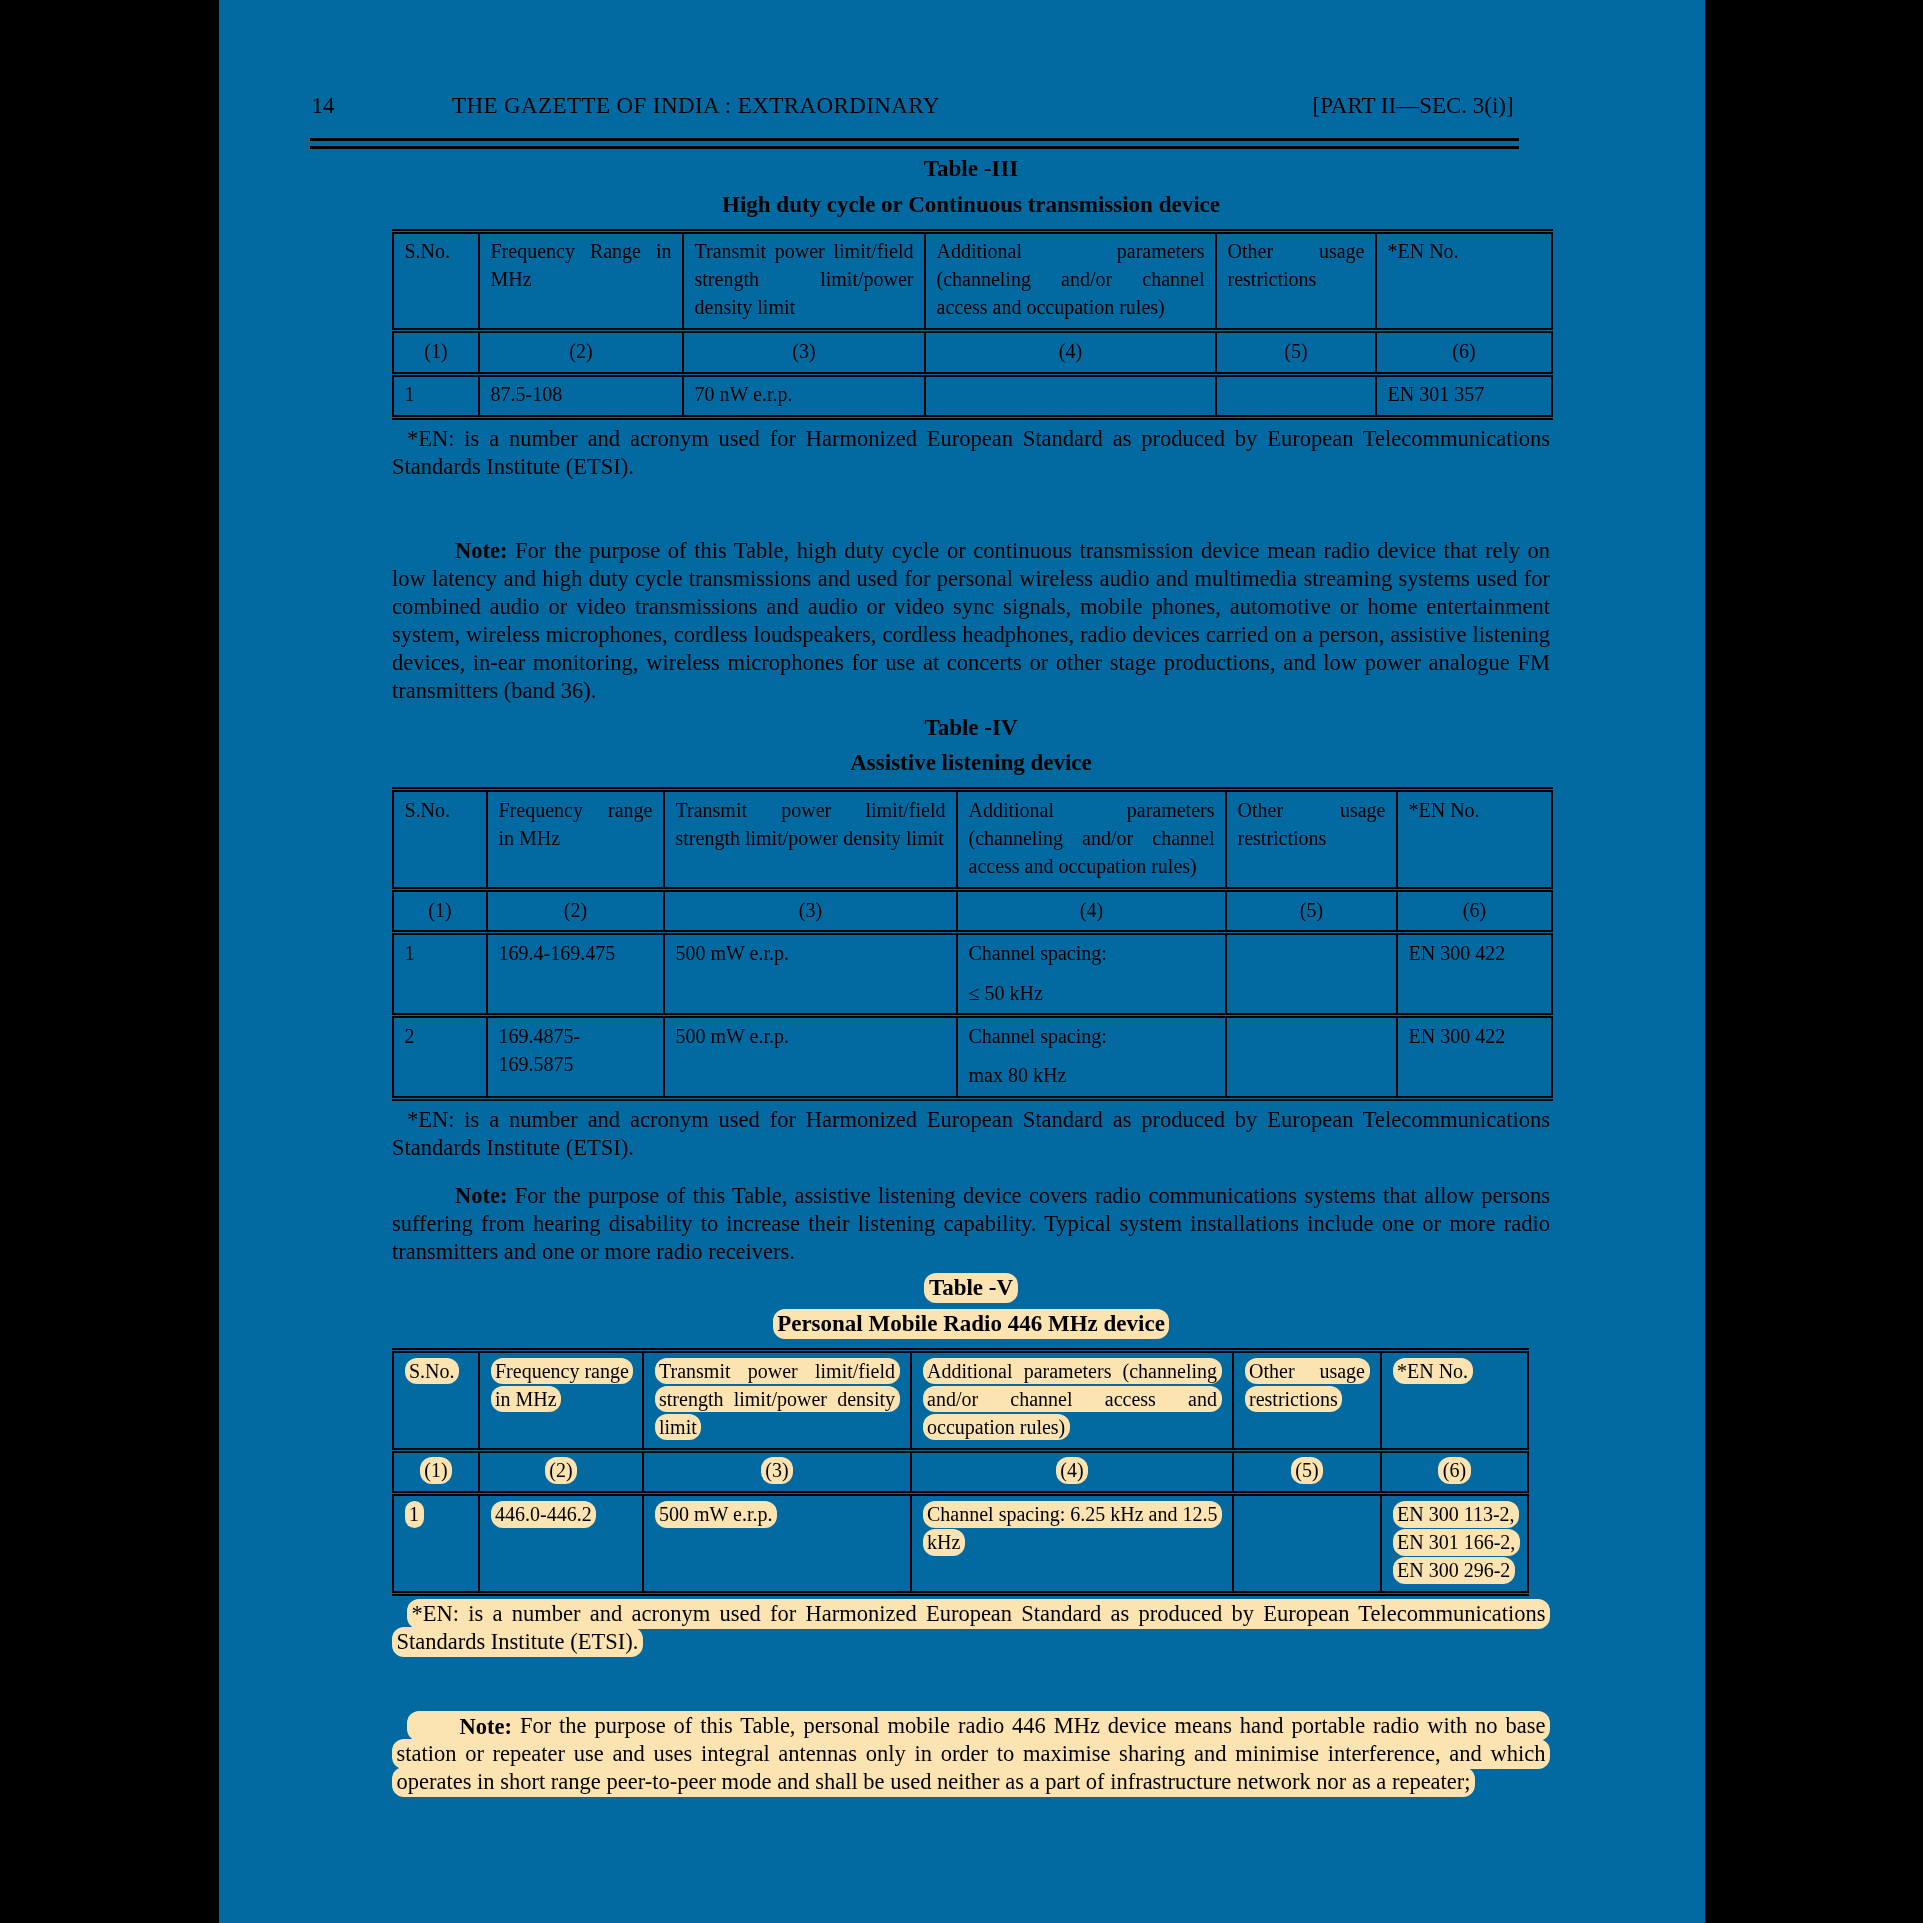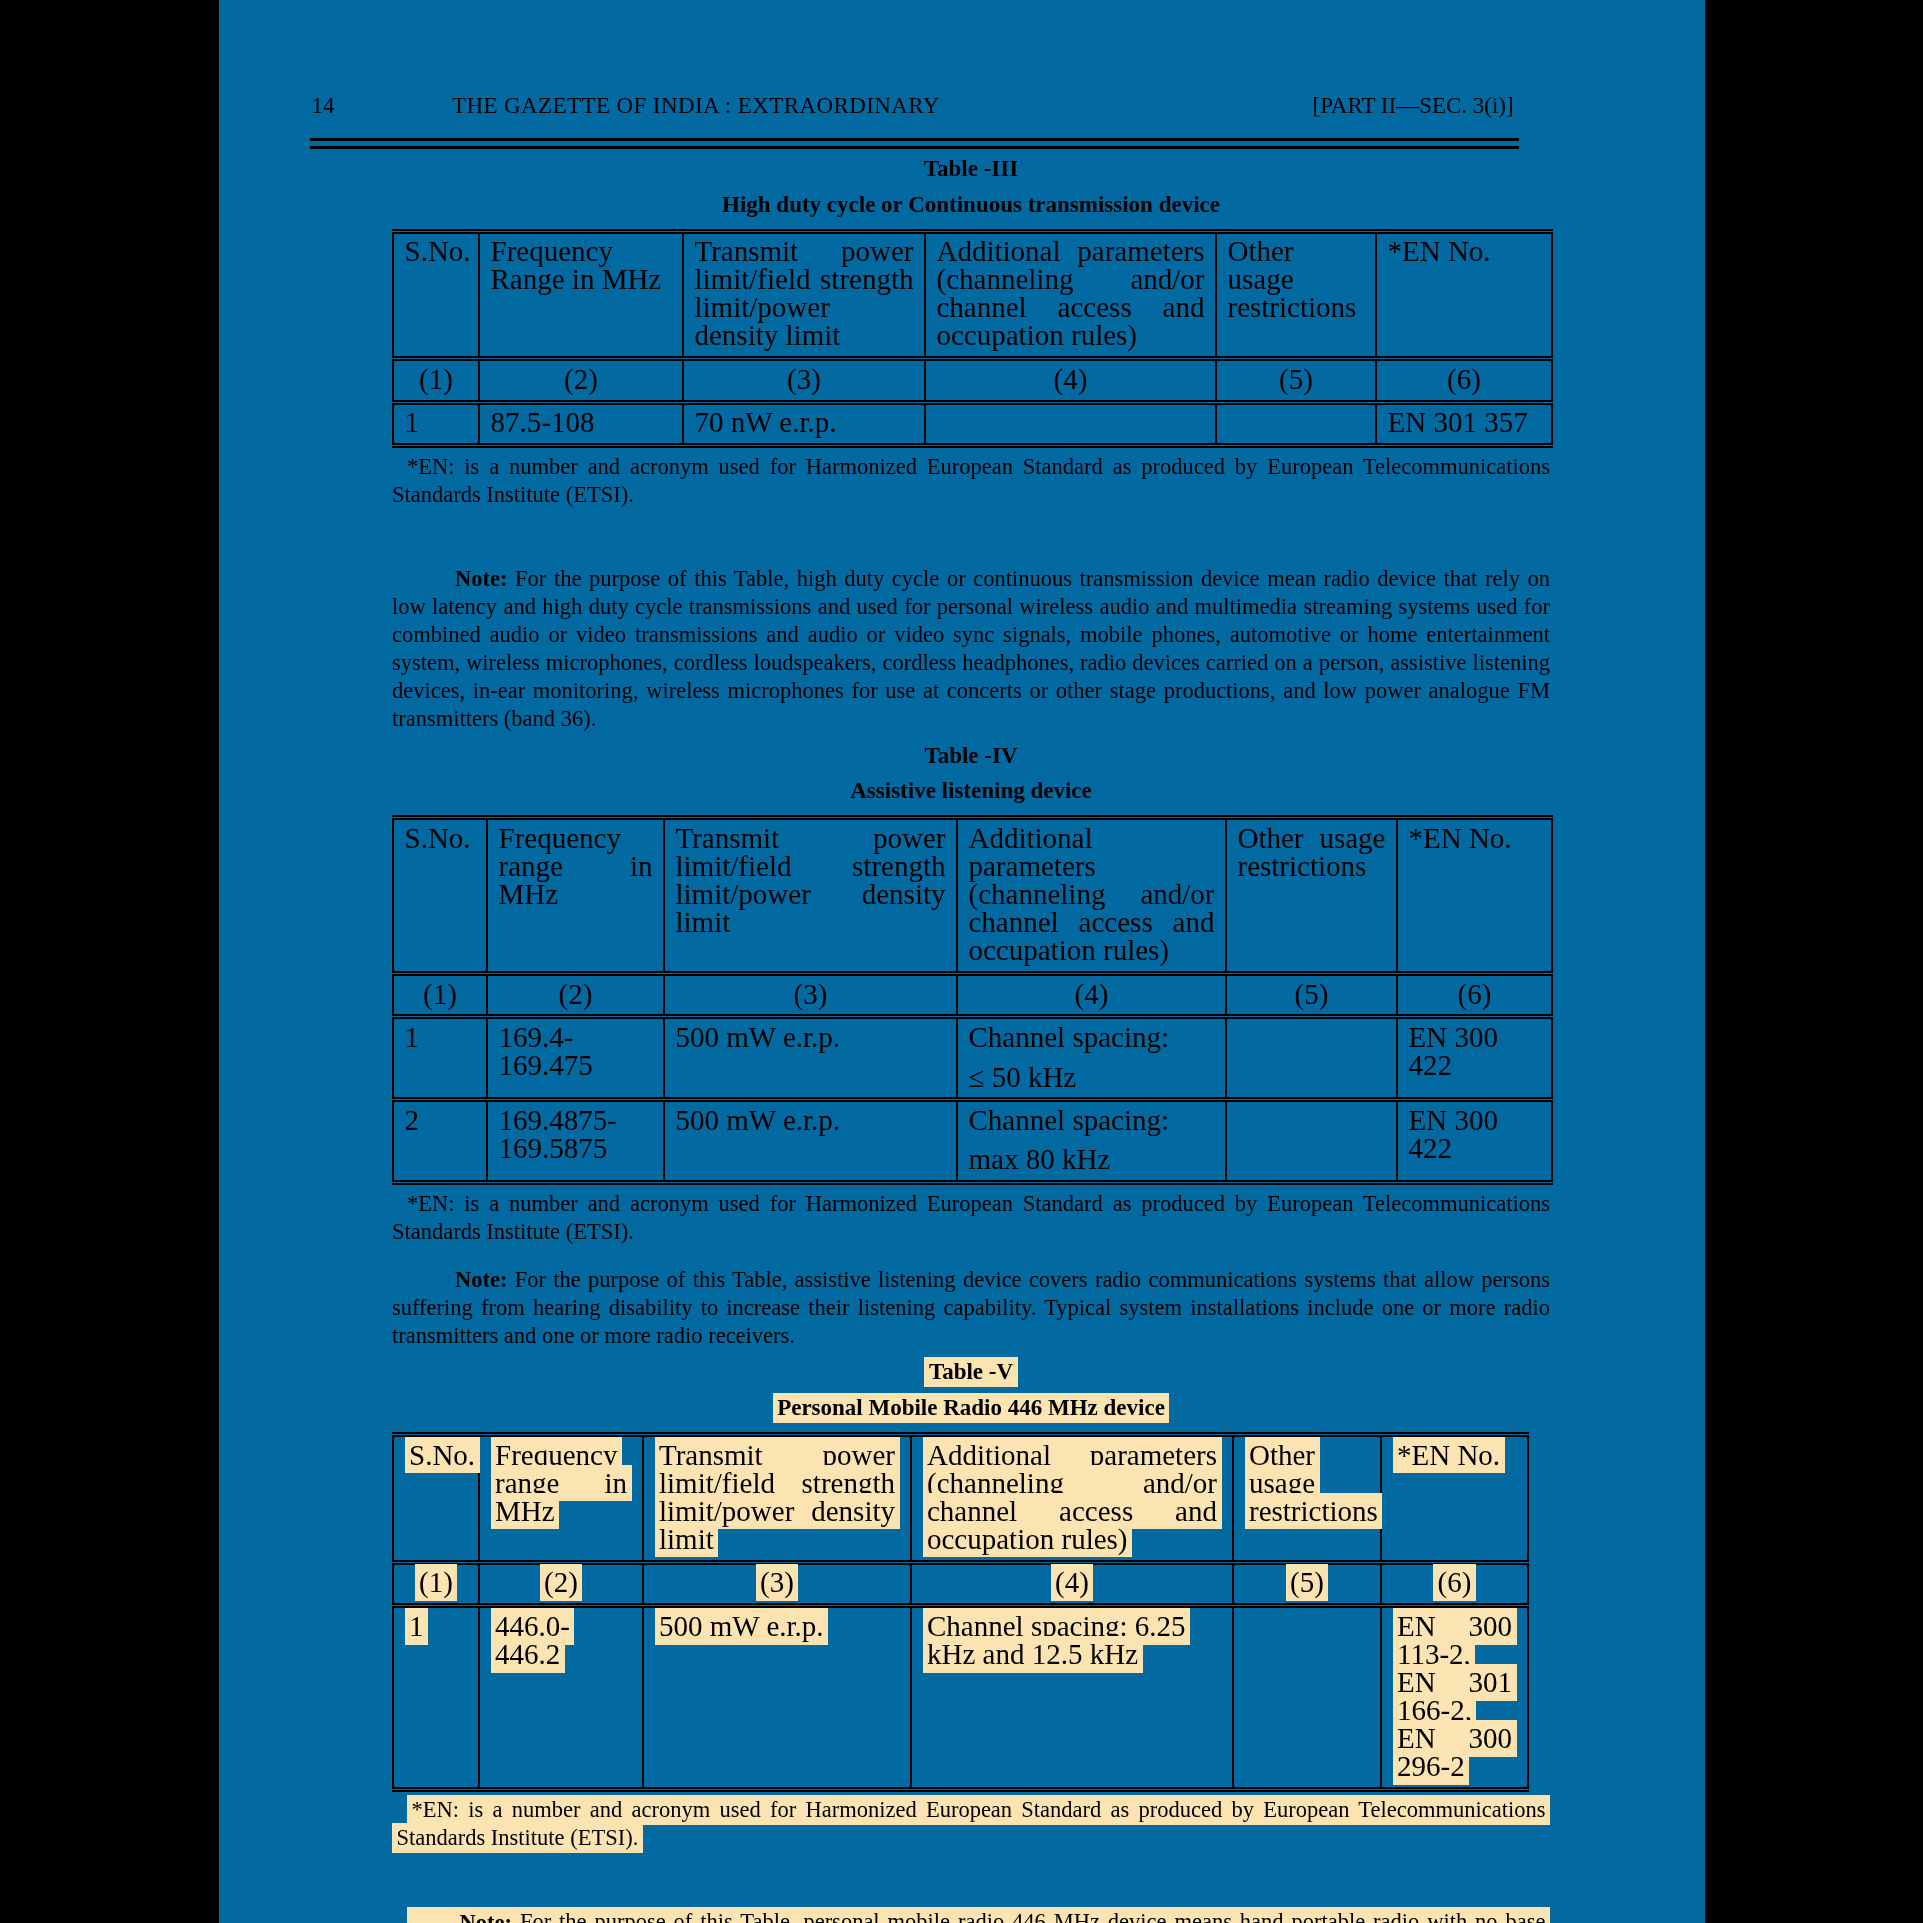"S.No." td { font-size: 29px -> 20px }
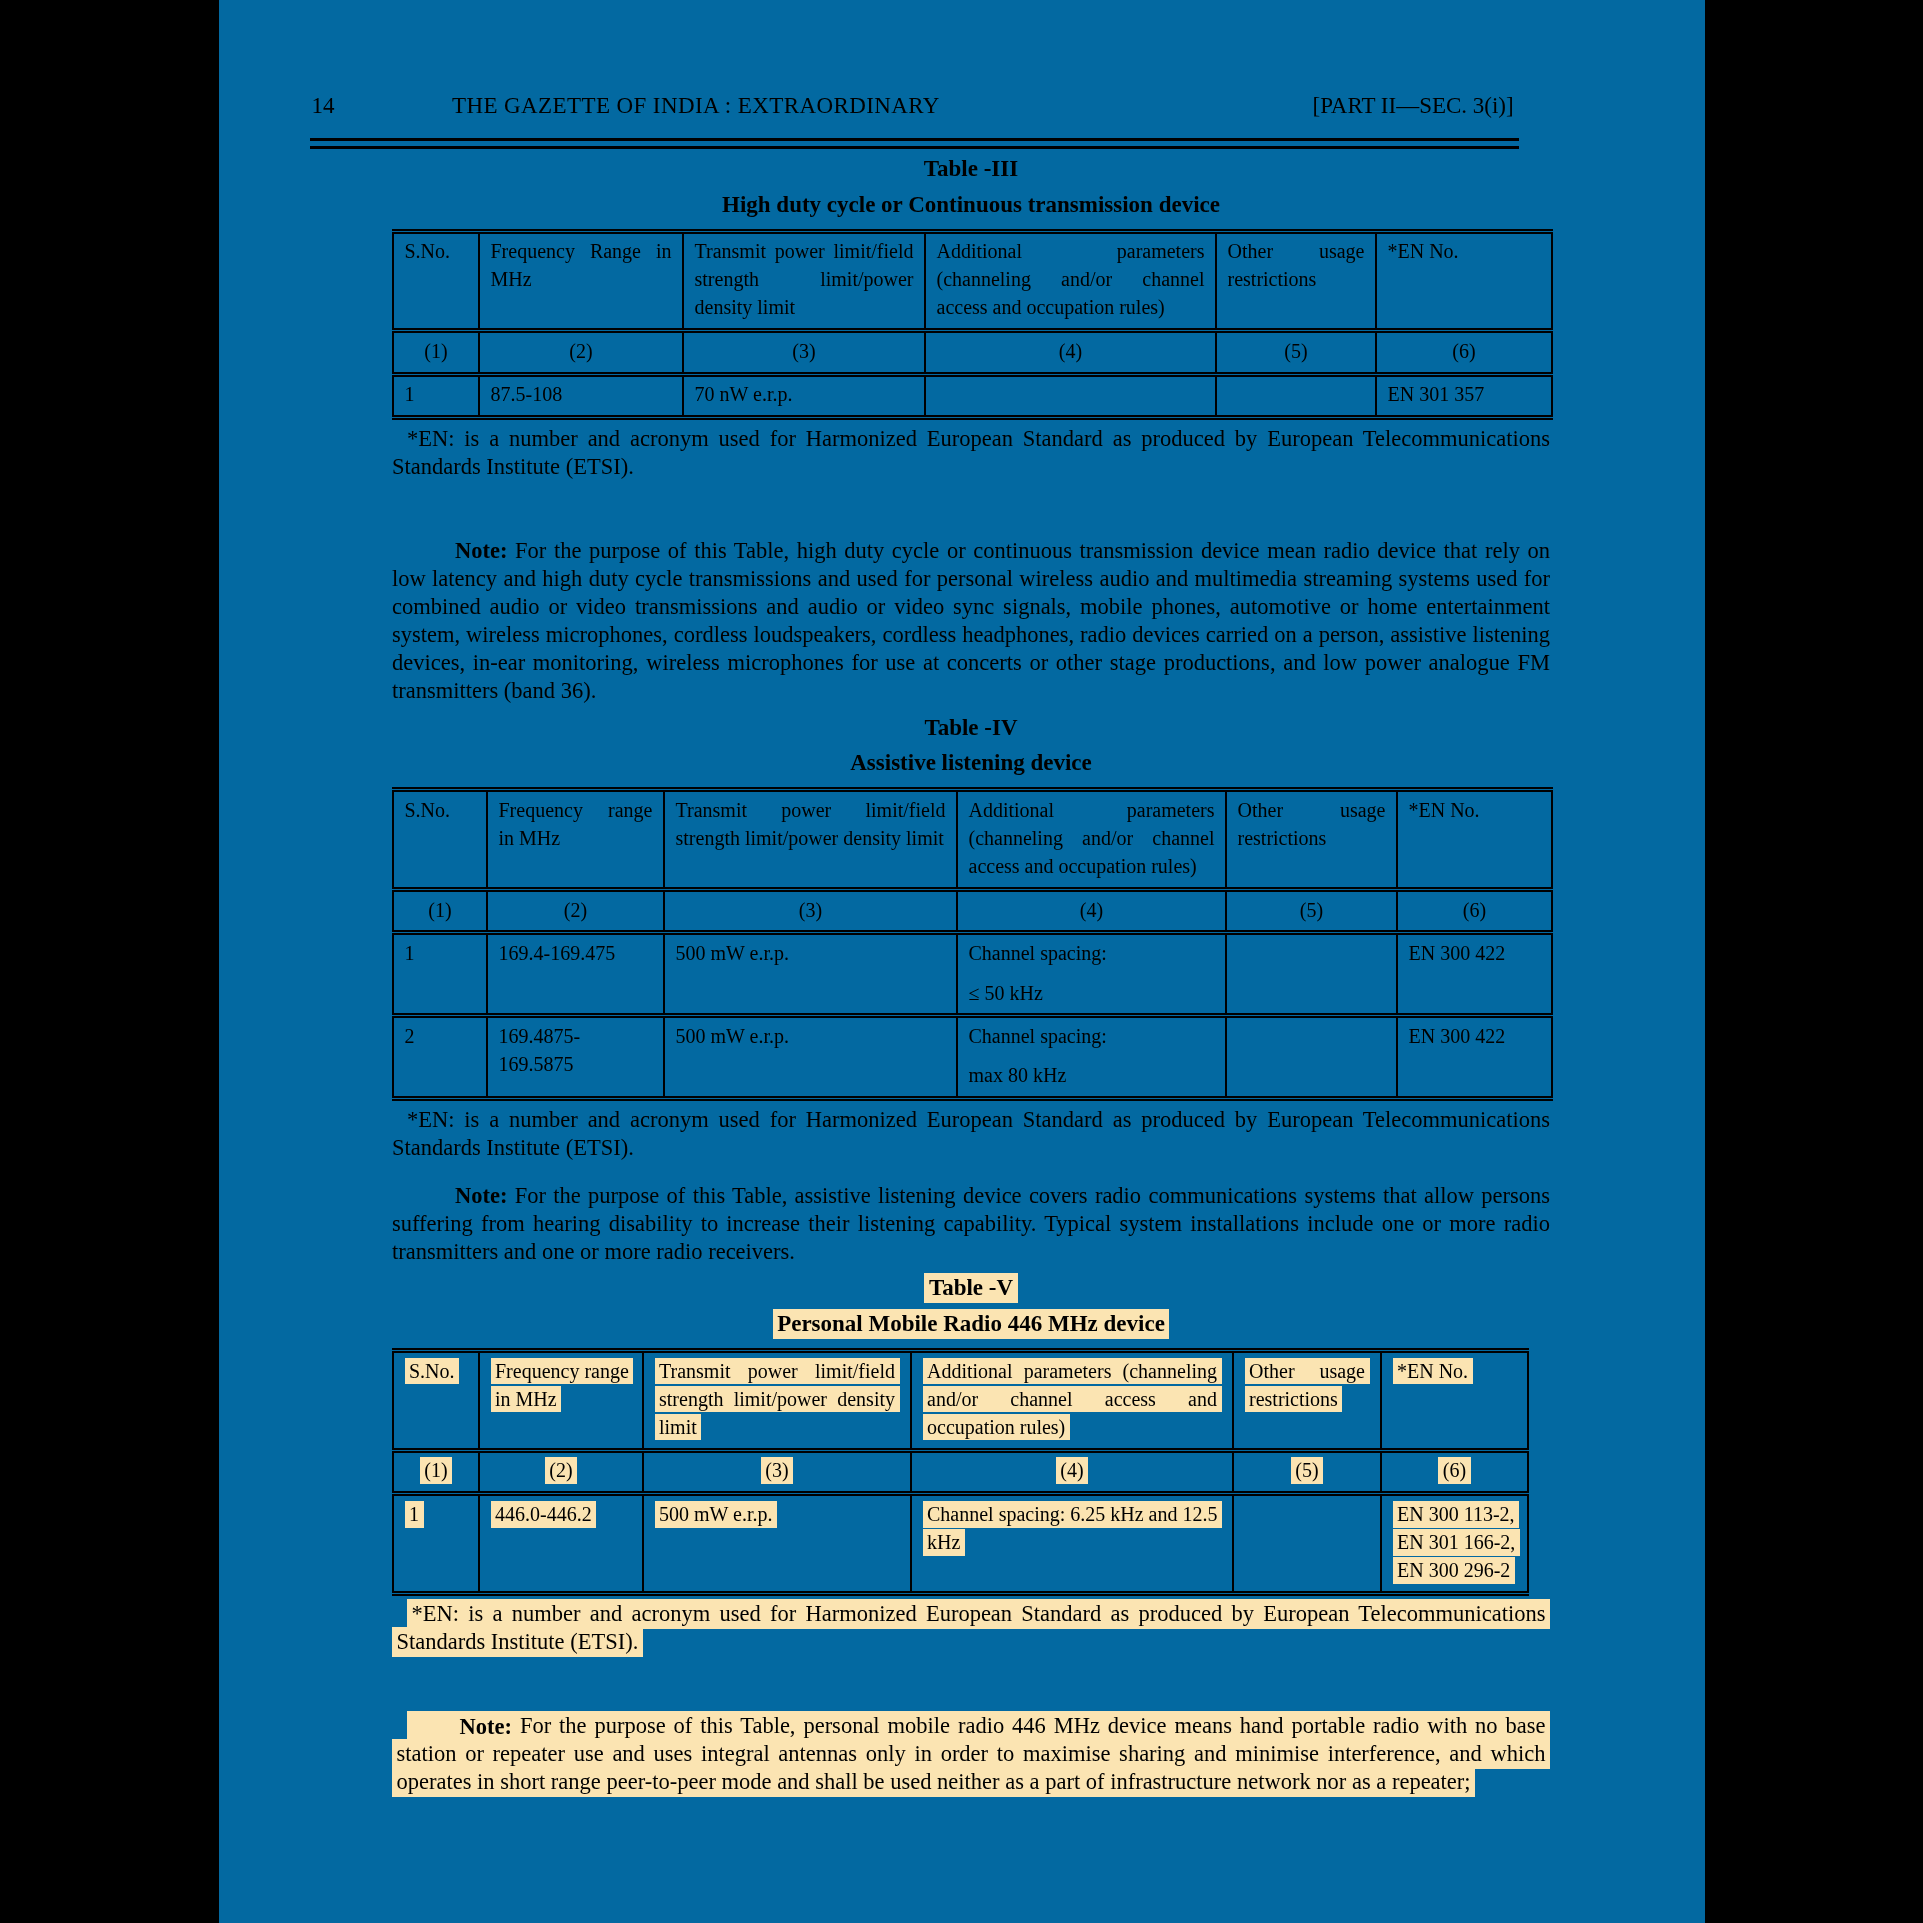"Table -V" .hl { border-radius: none -> 12px }
